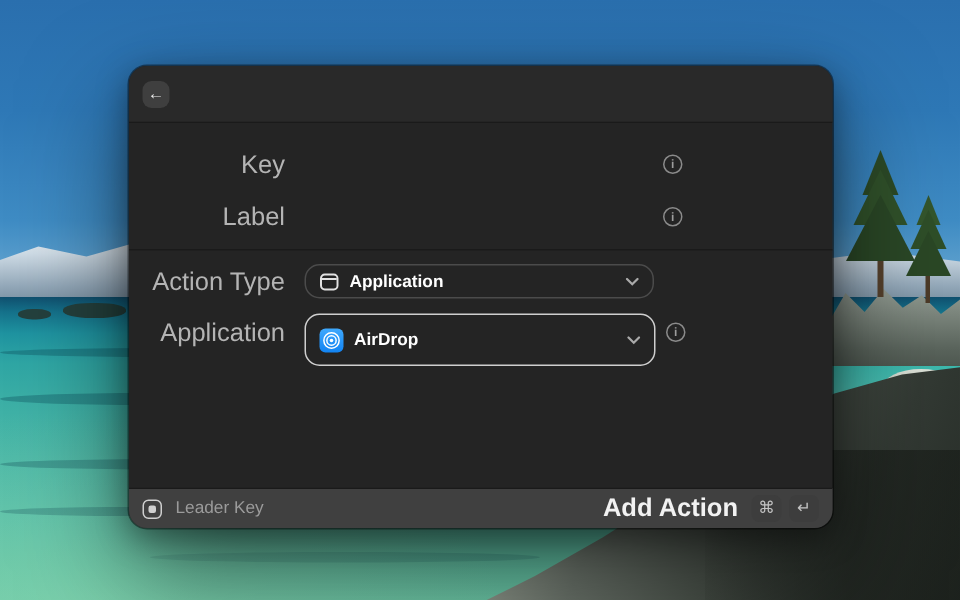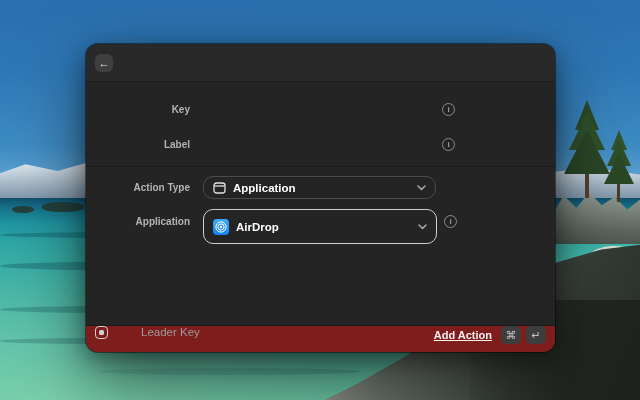"Key" .row-label { font-size: 10px -> 17px; font-weight: 700 -> 400 }
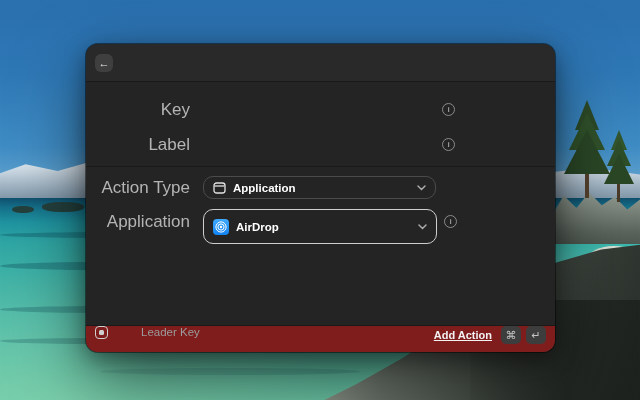"Leader Key" .dlg-footer { align-items: flex-start -> center; background: #7f1d1d -> #404040; gap: 24px -> none }
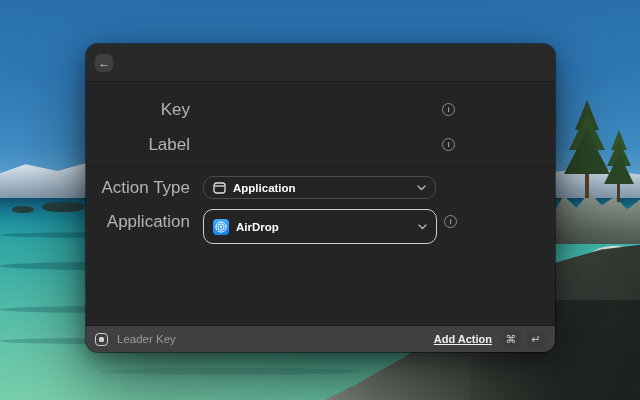"Add Action" .action-label { font-size: 11px -> 17px; text-decoration: underline -> none }
